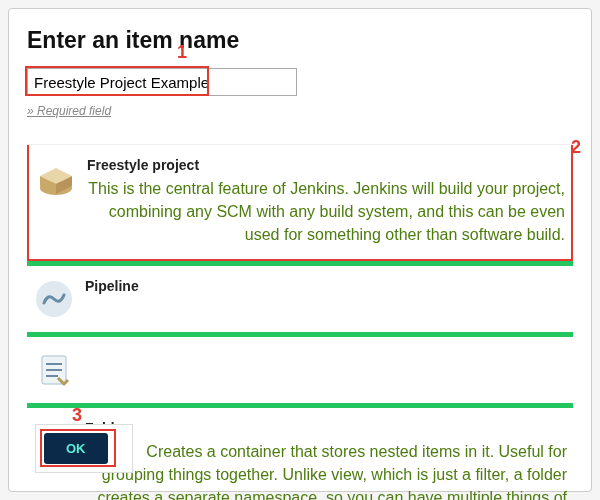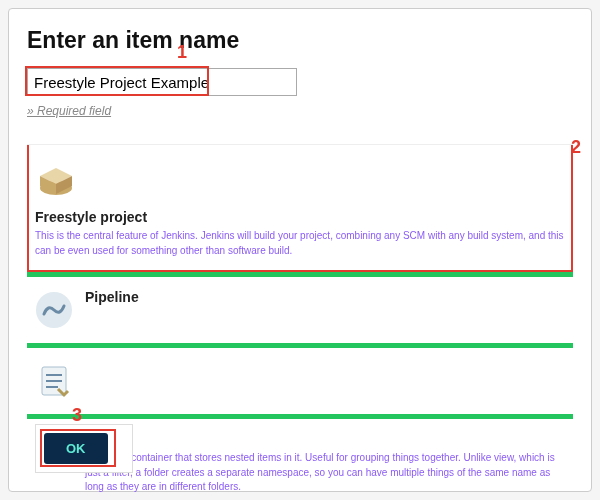"Freestyle project" .hl-option { flex-direction: column -> none }
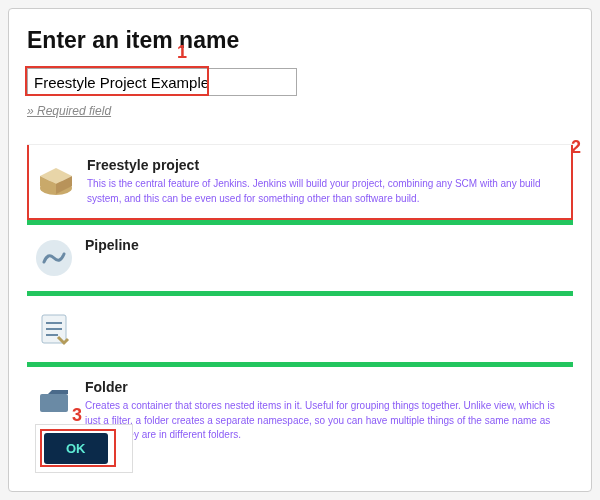"This is the central feature" .opt-desc { color: #8b5cf6 -> #4d7c0f; font-size: 10px -> 16px; text-align: none -> right }
